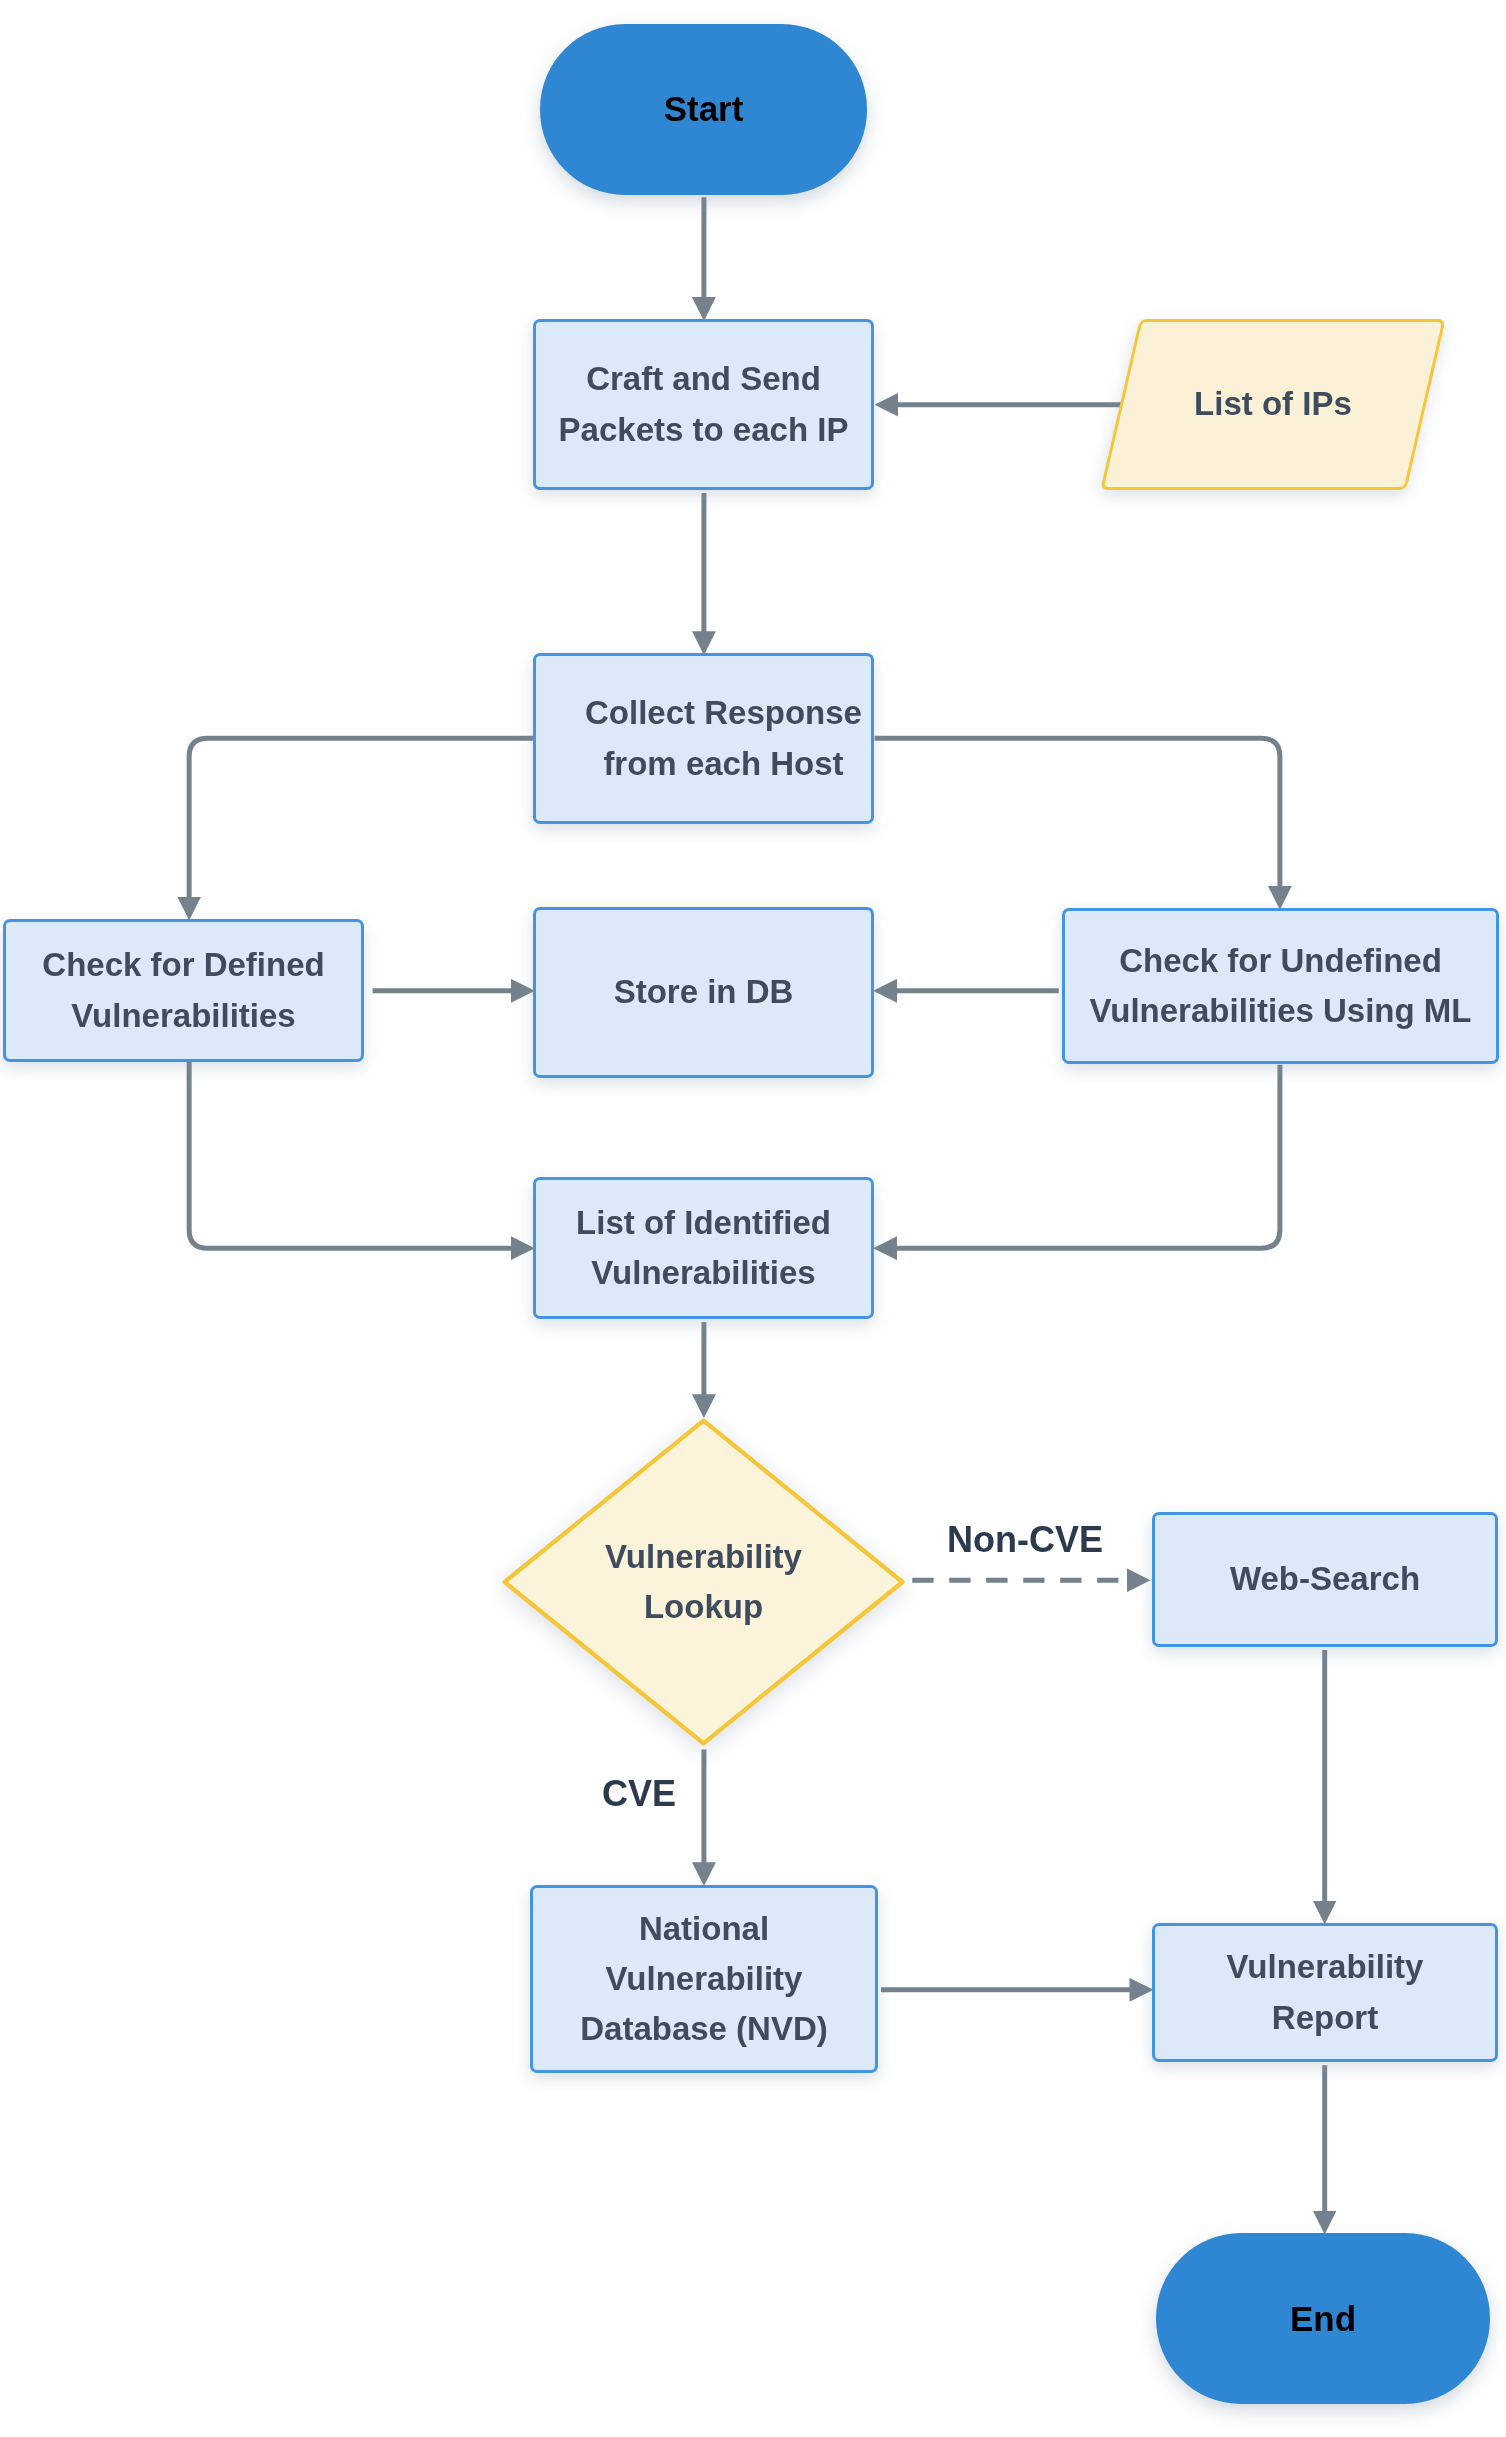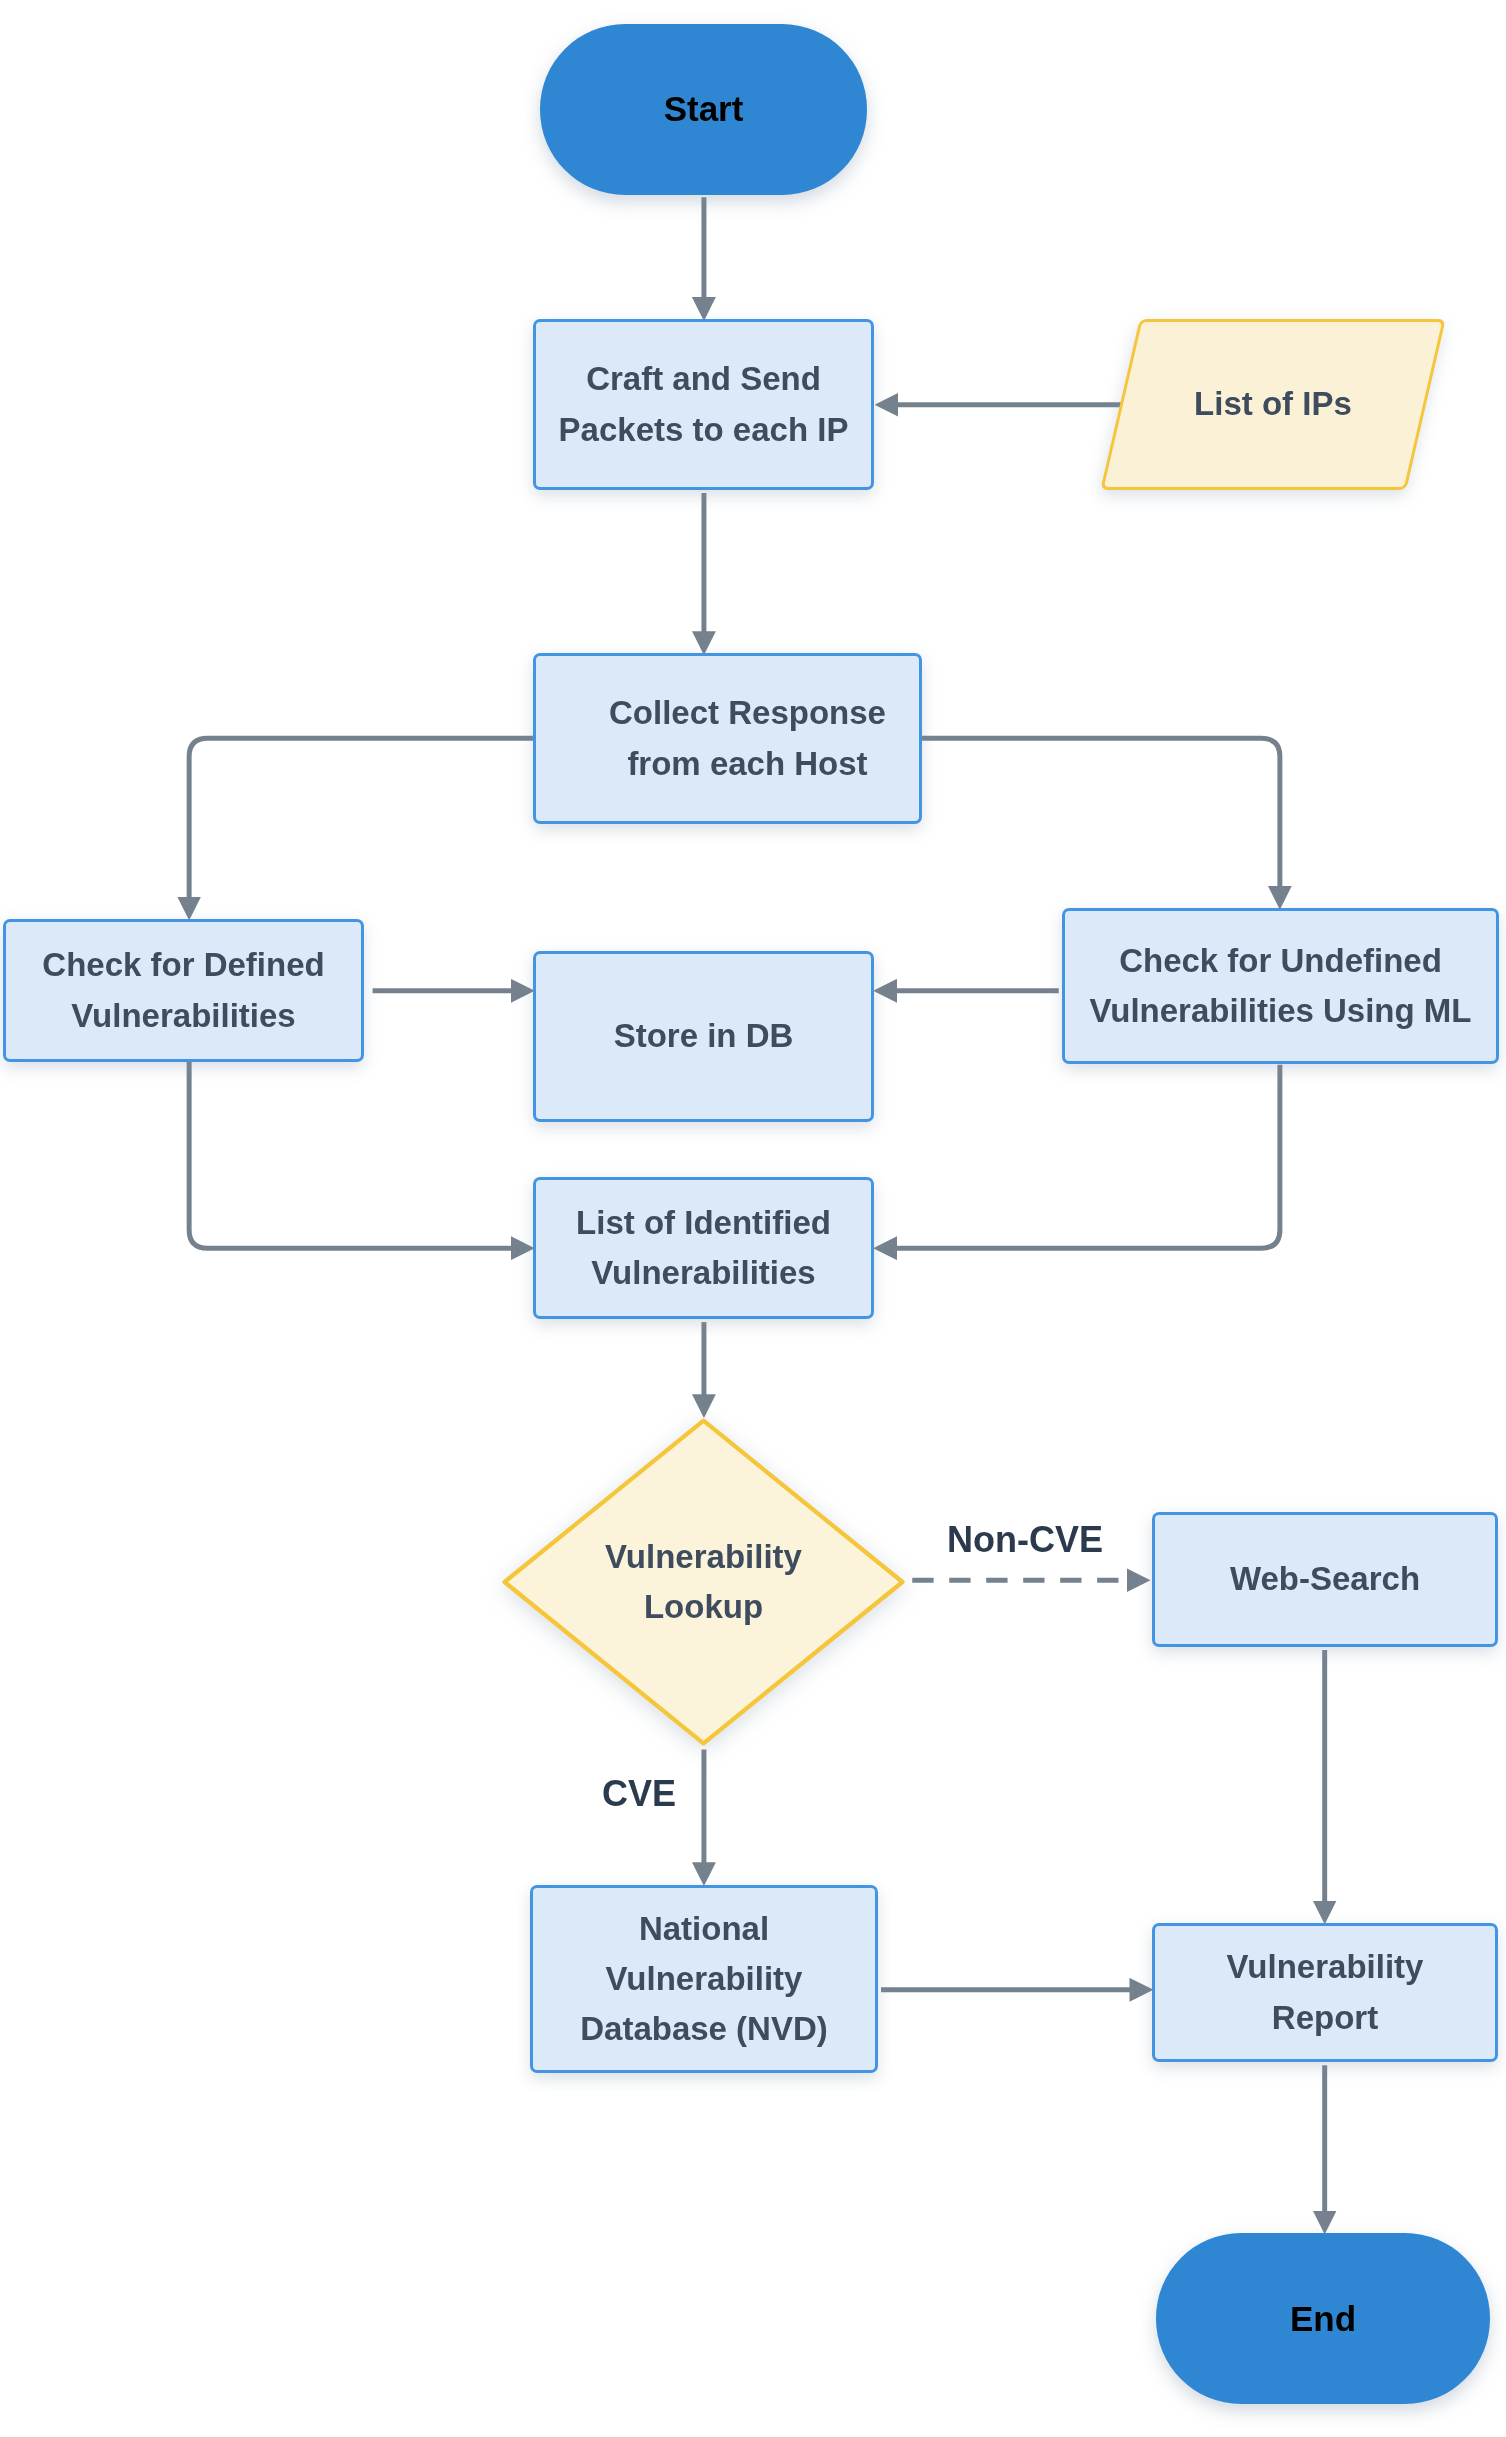"Collect Response" div.node { width: 389px -> 341px }
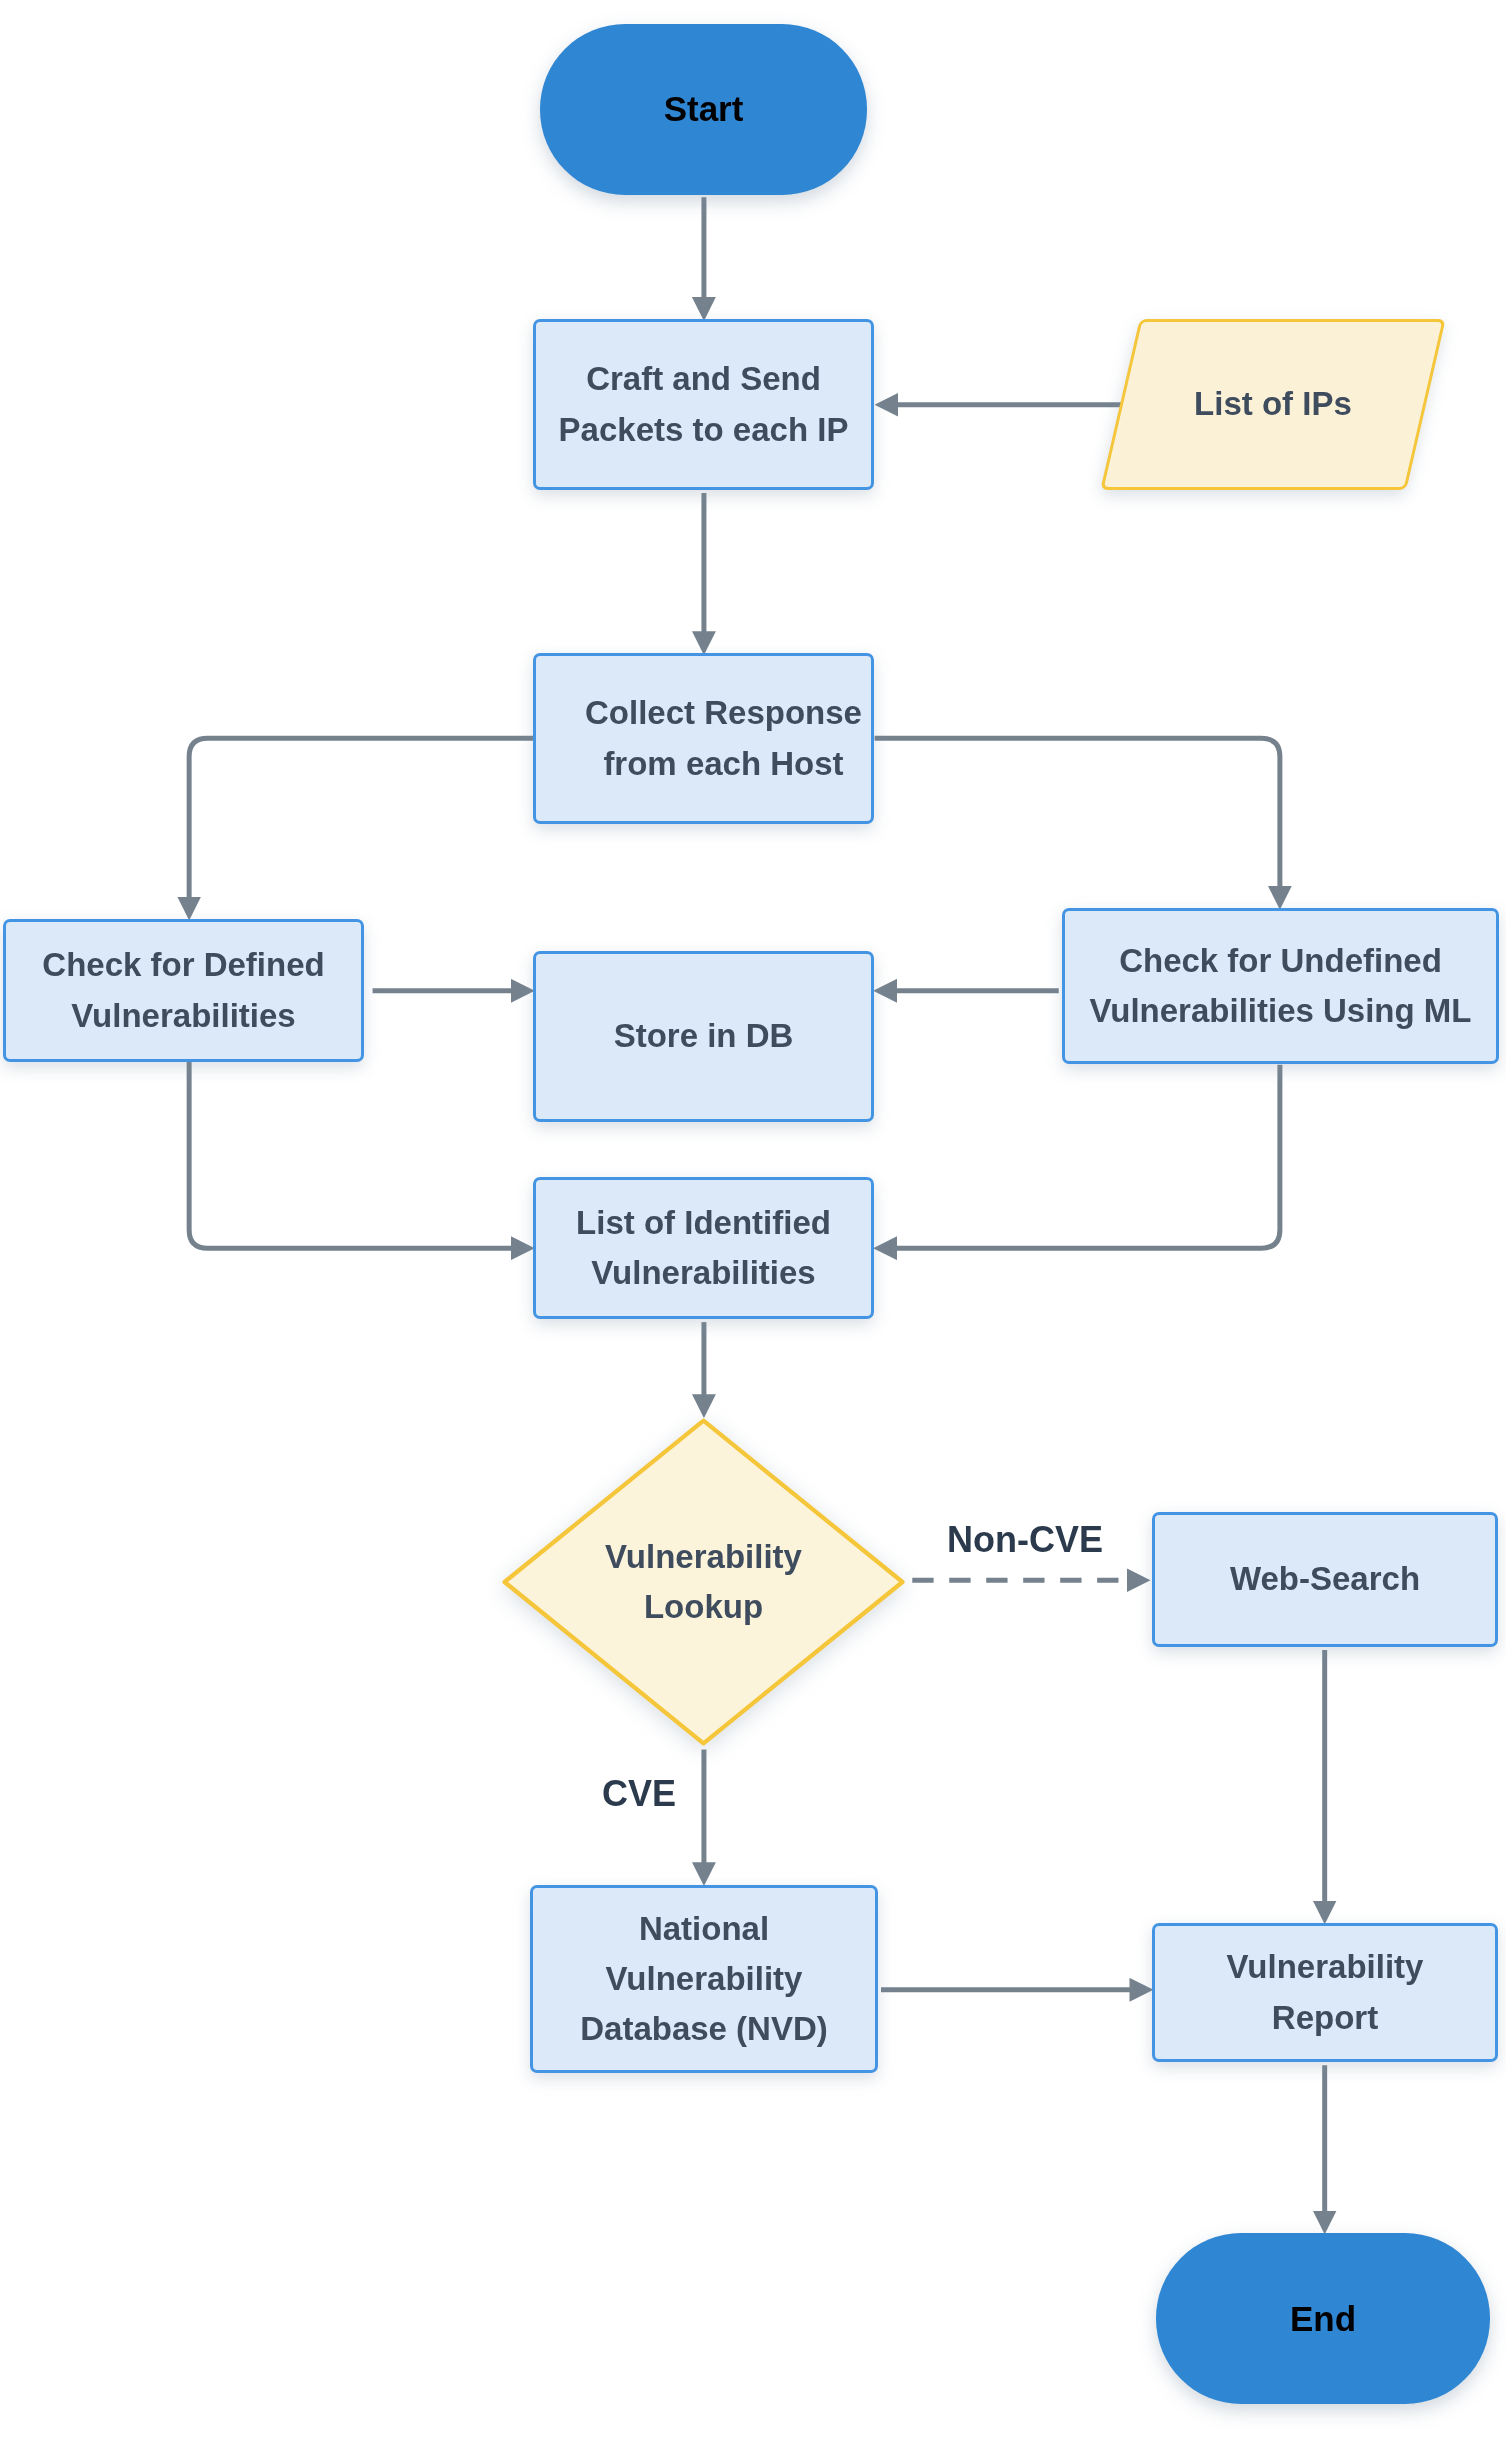"Store in DB" div.node { margin-top: 44px -> none }
